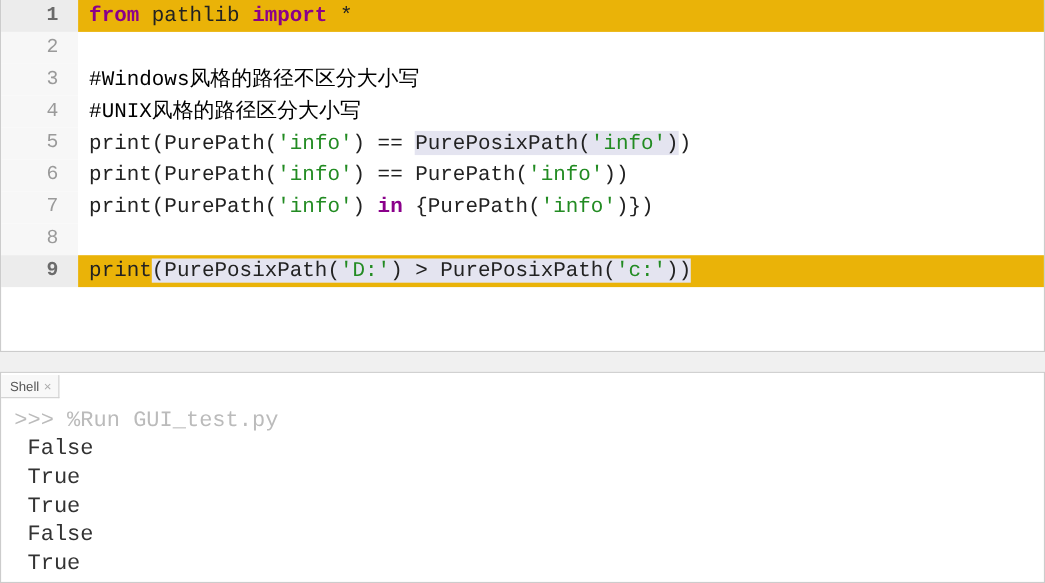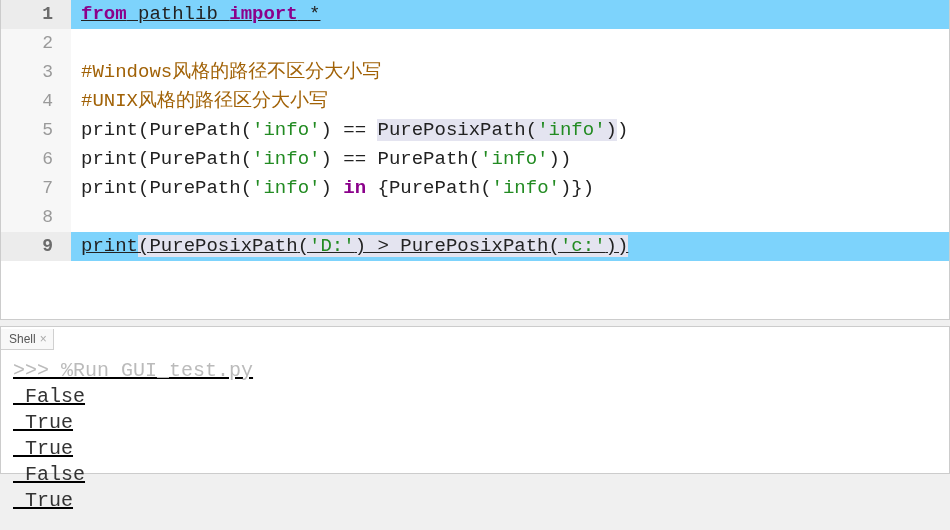"from pathlib import *" .code-line.hl .code { background: #7dd3fc -> #eab308; text-decoration: underline -> none }
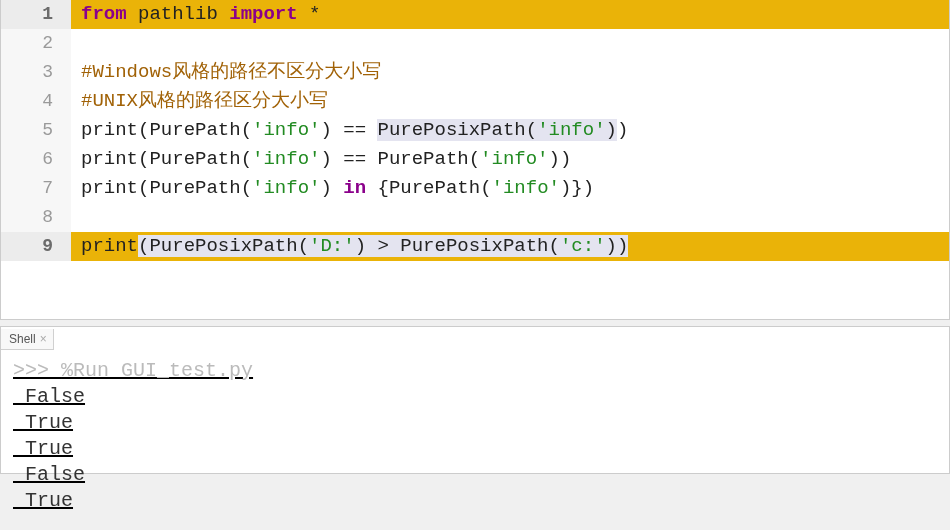"#Windows风格的路径不区分大小写" .cmt { color: #a16207 -> #000000 }
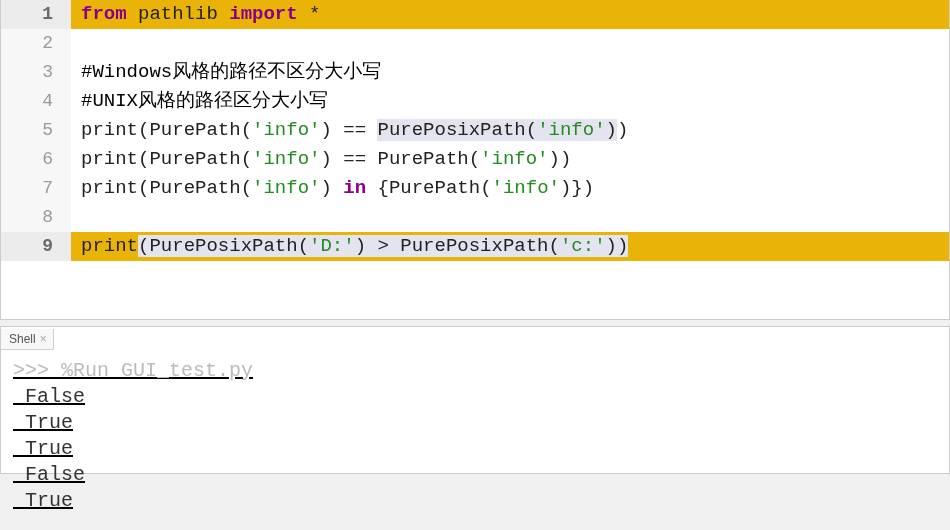"Shell ×" .shell-pane { height: 148px -> 192px; margin-top: 6px -> 18px; text-decoration: underline -> none }
